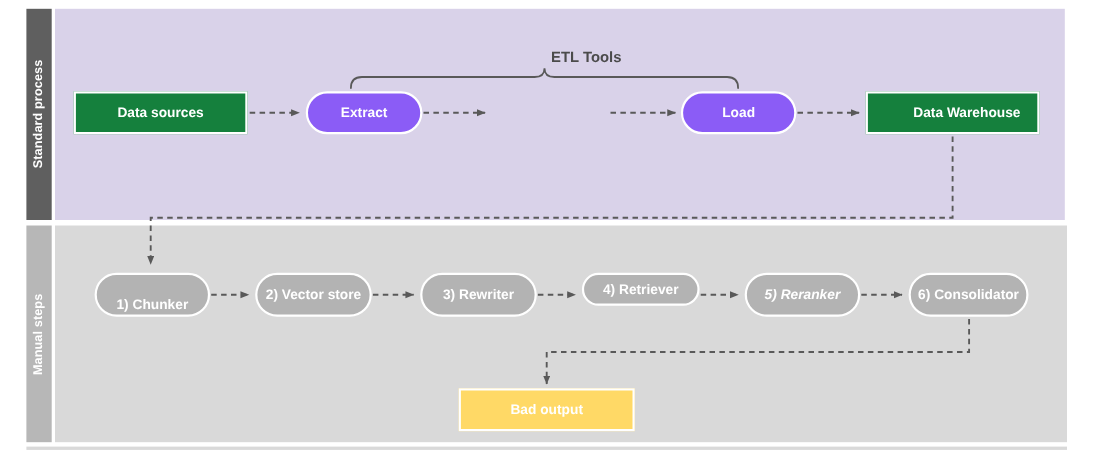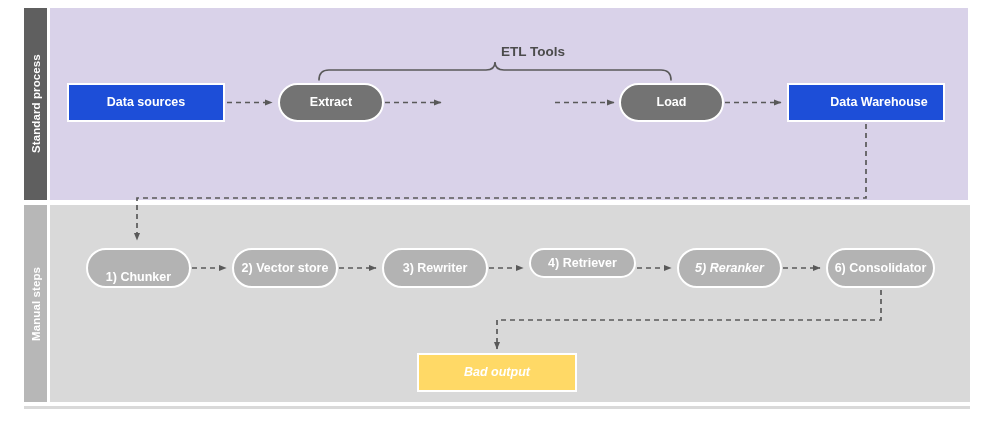"Data sources" .fill-gray-dark { background: #1d4ed8 -> #15803d }
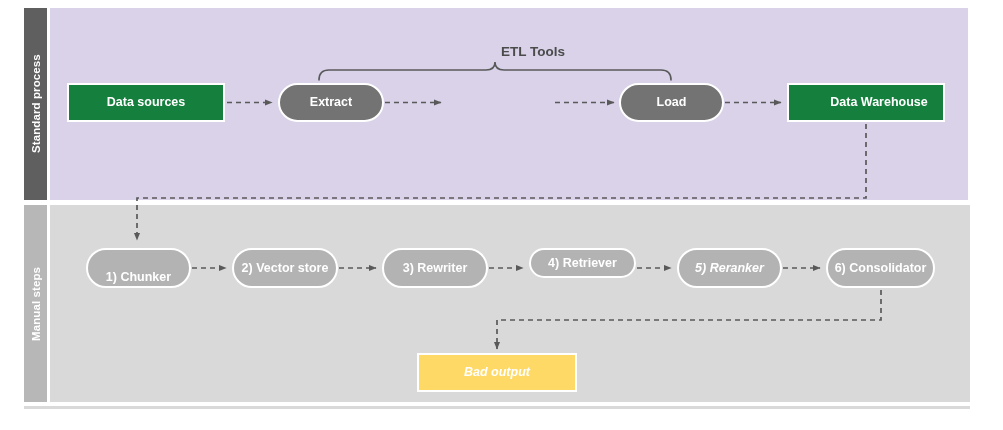"Extract" .fill-magenta { background: #737373 -> #8b5cf6 }
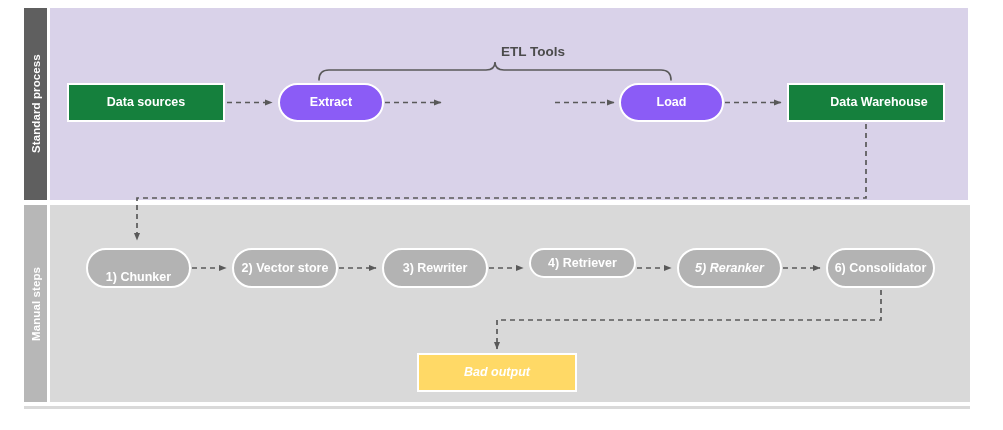"Bad output" div.node { font-style: italic -> none }
